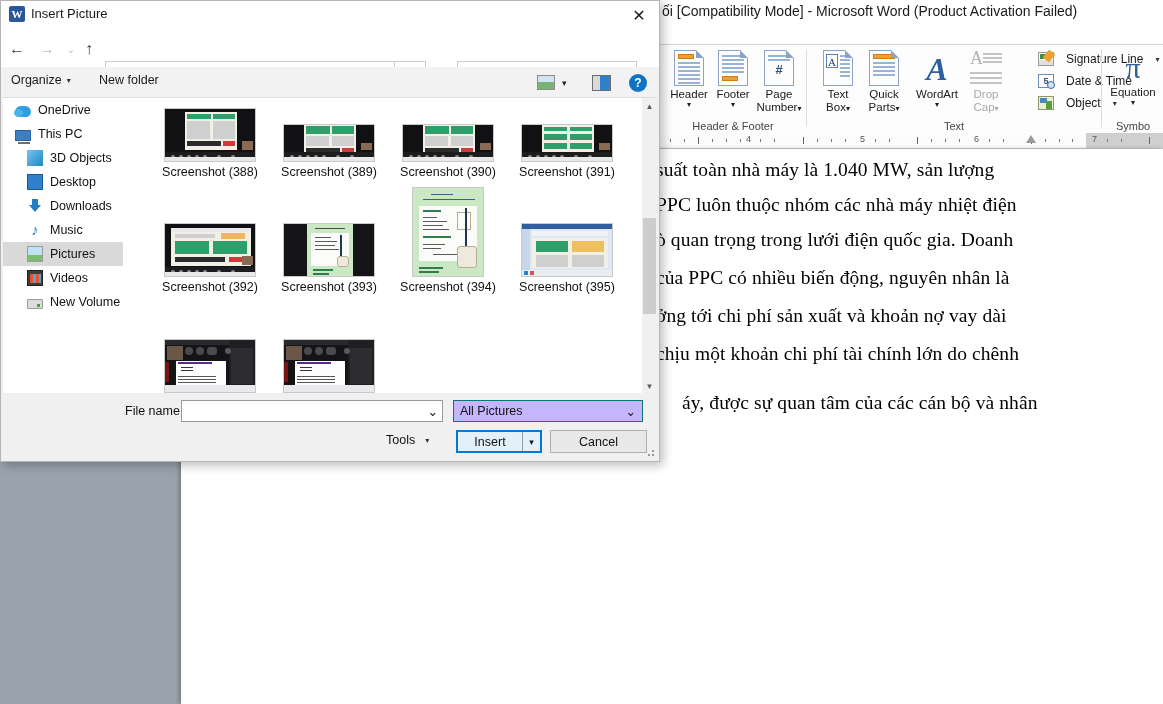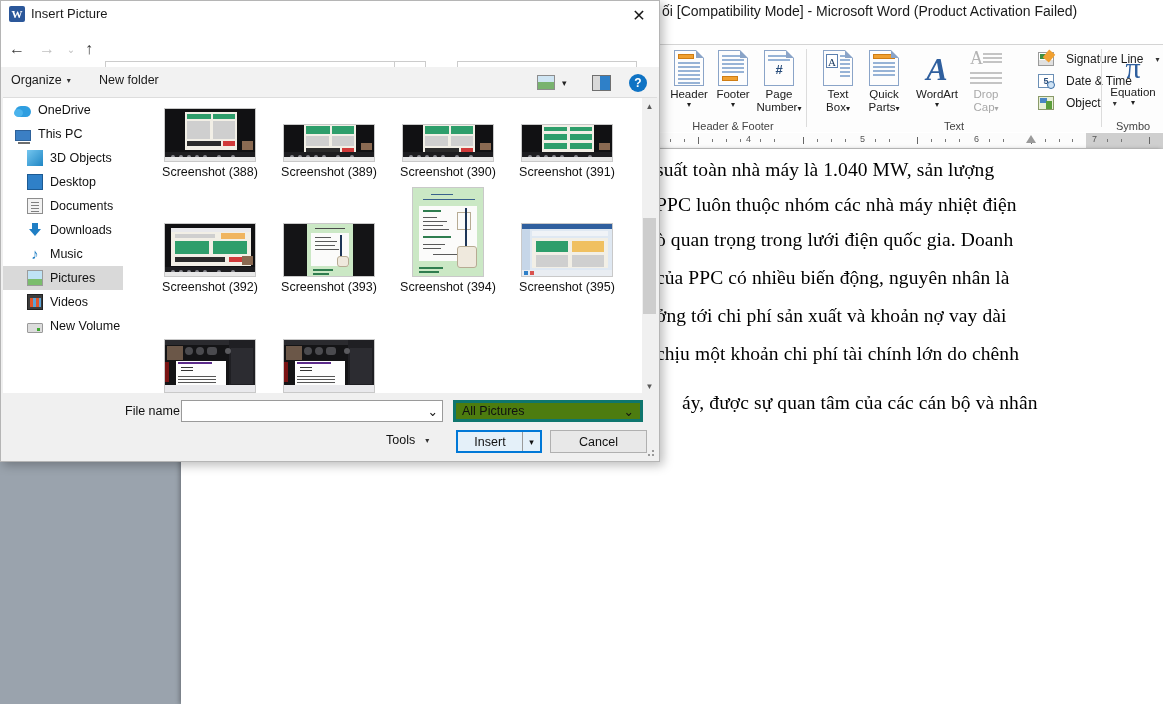"Documents" div.tree-item { html: <div> <span></span> <span>Documents</span> </div> -> none }
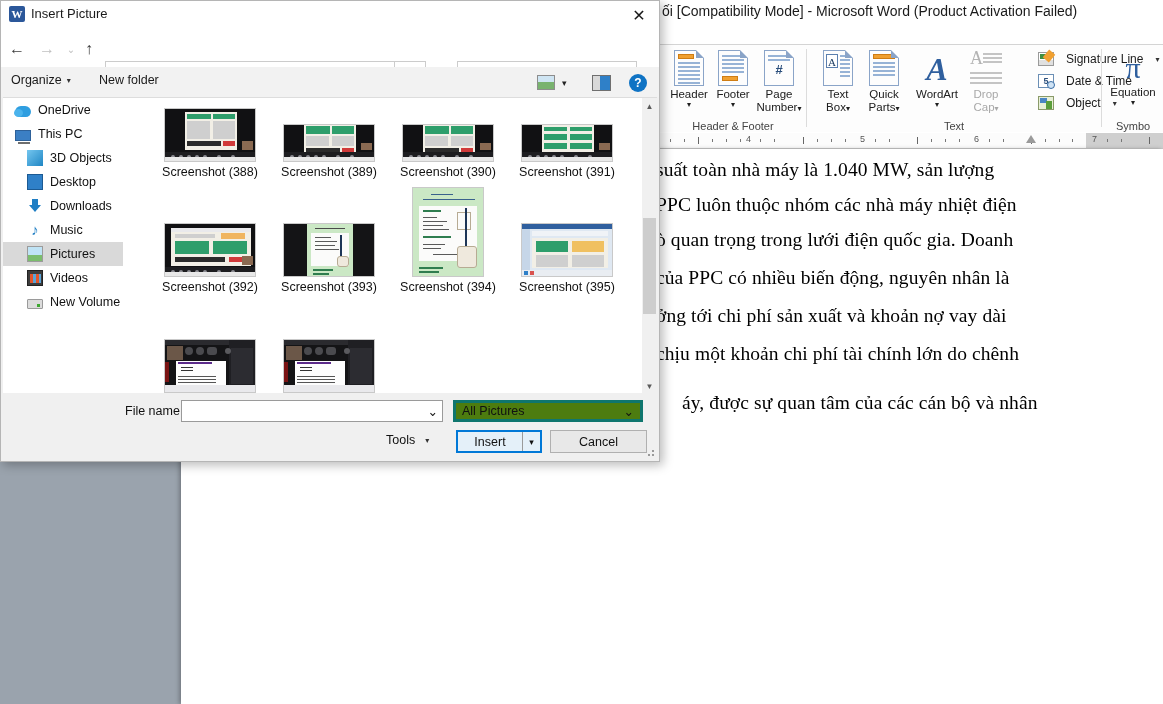"All Pictures" #filetype-select { background: #4d7c0f -> #c4b5fd; border: 3px solid #0f766e -> 1px solid #0f766e }
